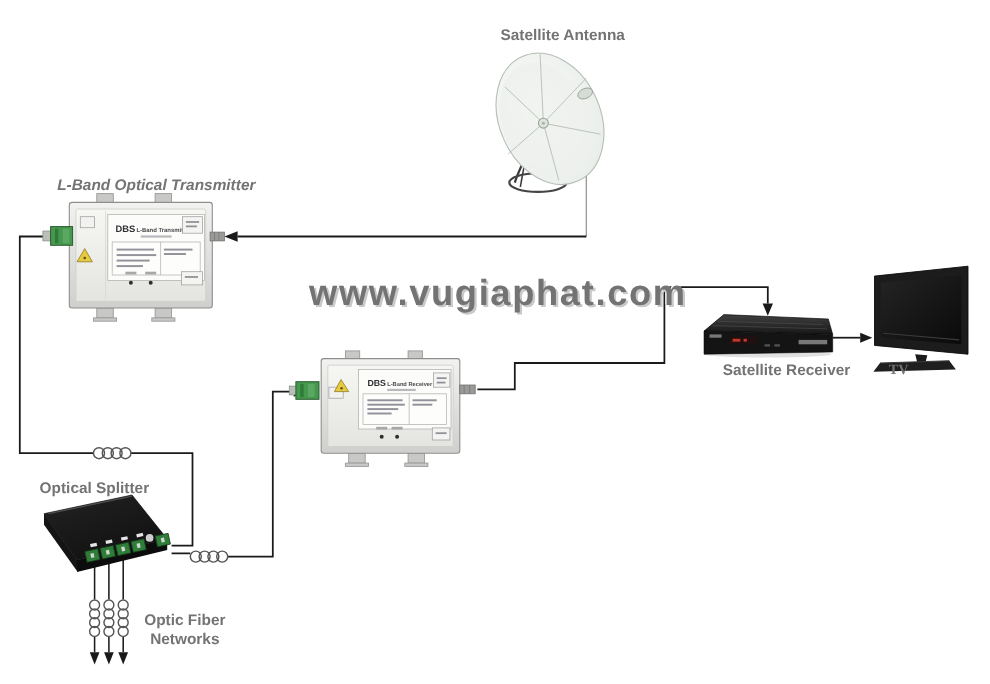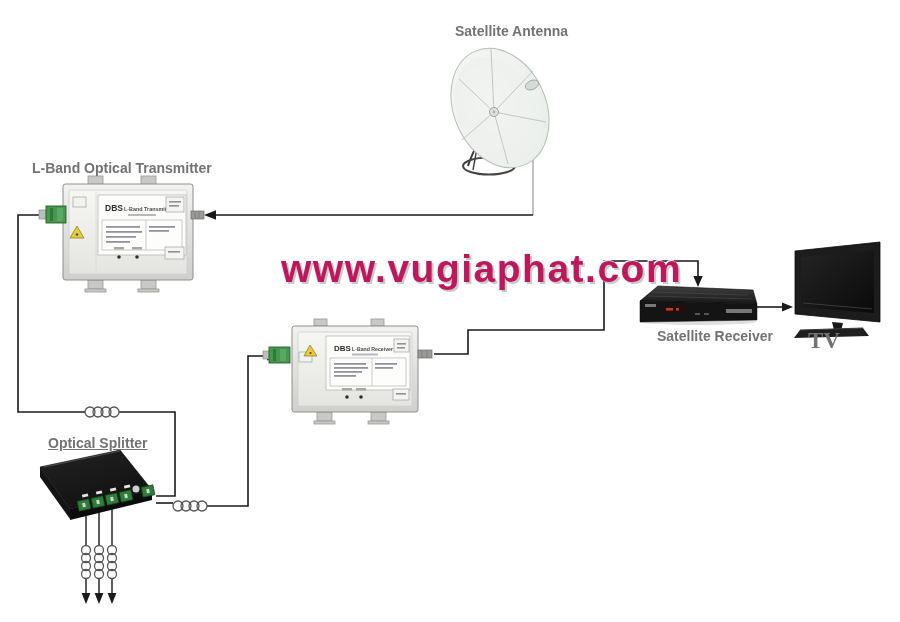"L-Band Optical Transmitter" div.lbl { font-style: none -> italic; left: 32px -> 52px }
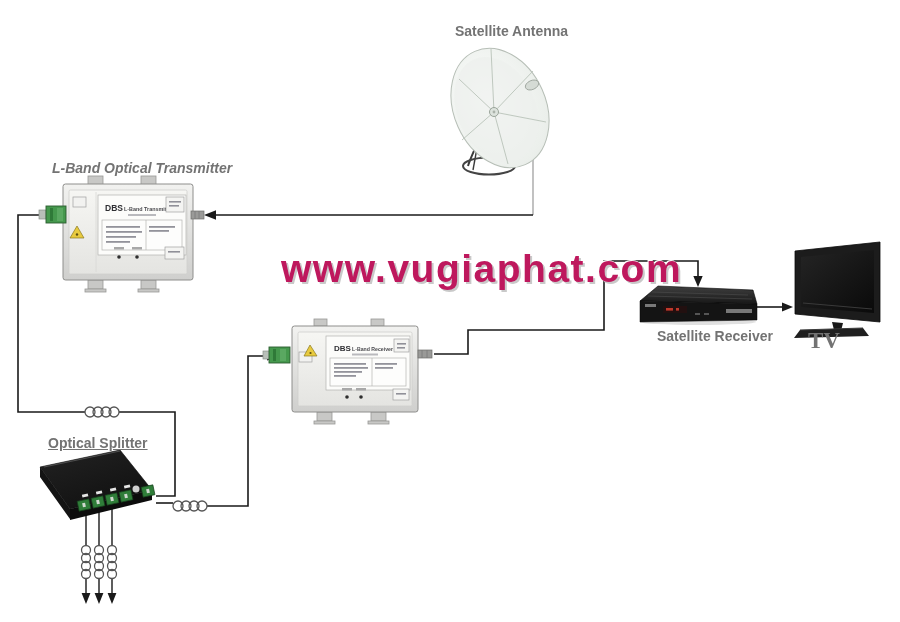"www.vugiaphat.com" #watermark { color: #be185d -> #737373; font-size: 39px -> 33px }
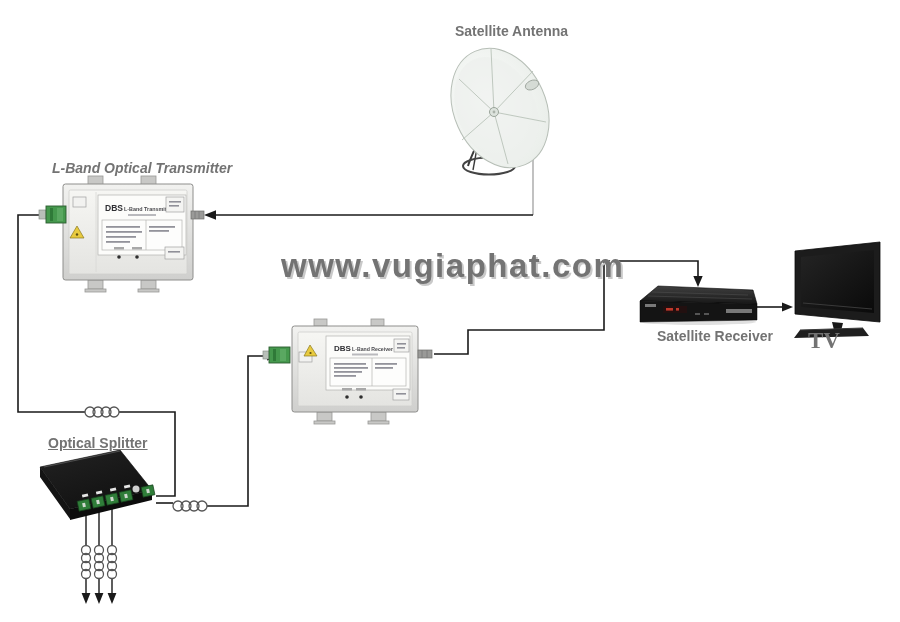"TV" #tv-label { font-size: 23px -> 13px }
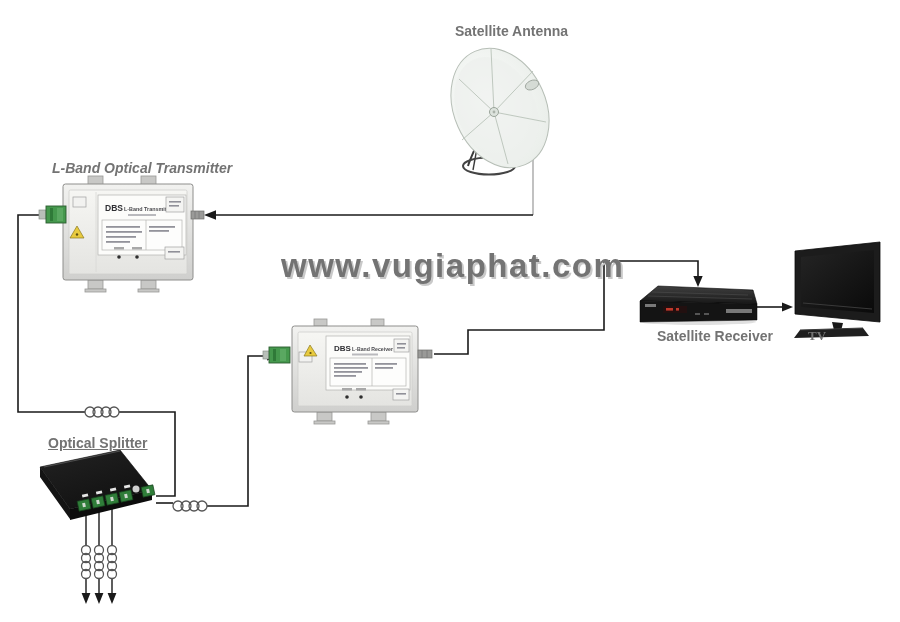"Optical Splitter" div.lbl { left: 48px -> 36px; text-decoration: underline -> none }
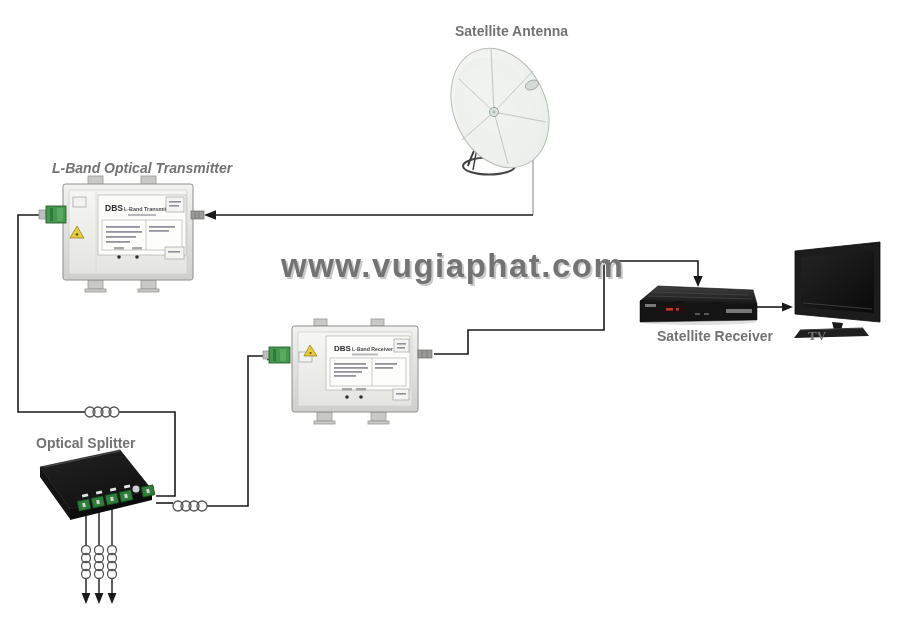"Optic Fiber" div.lbl { html: none -> <div> <div>Optic Fiber</div> <div>Networks</div> </div> }
